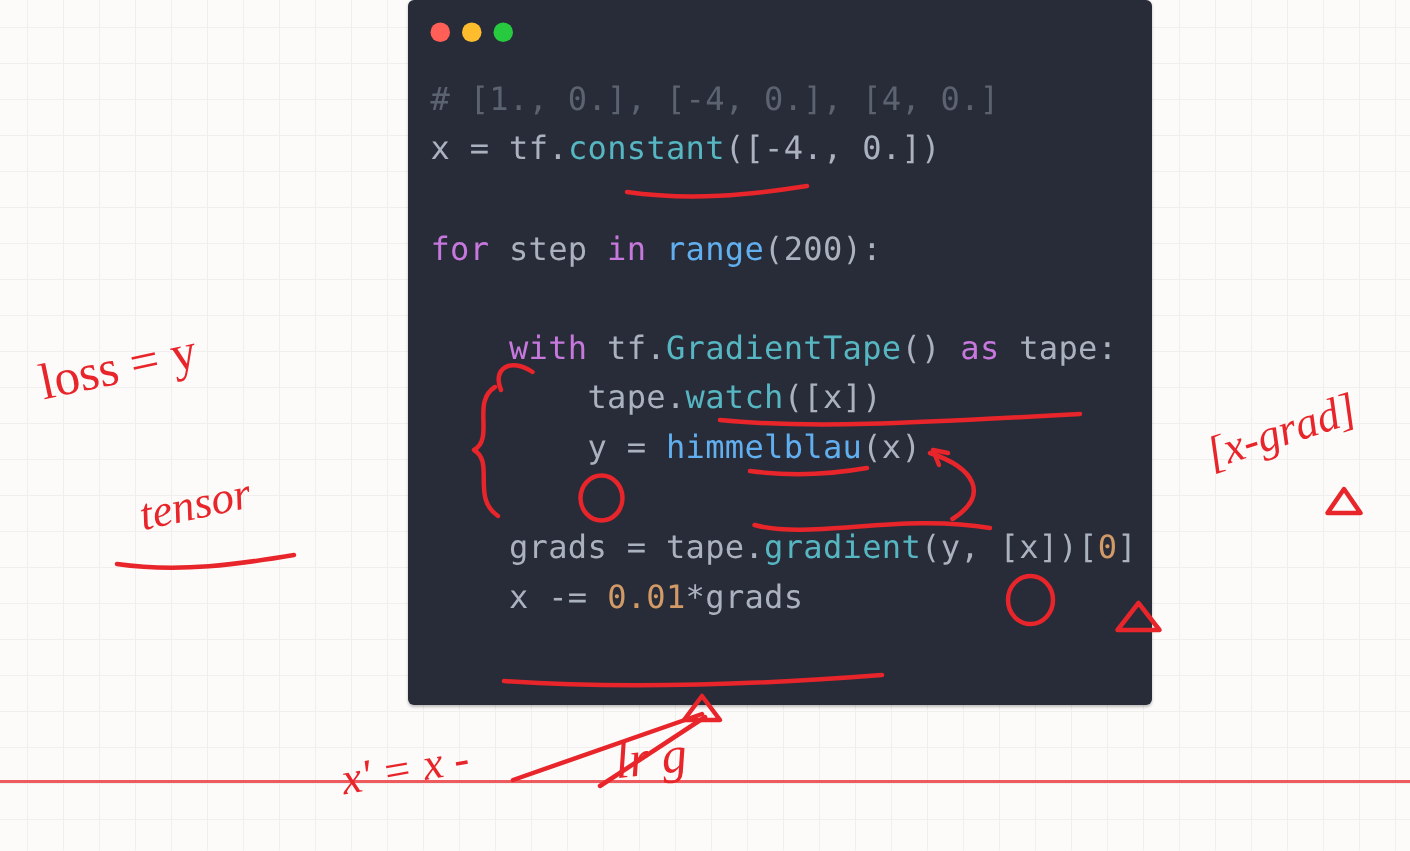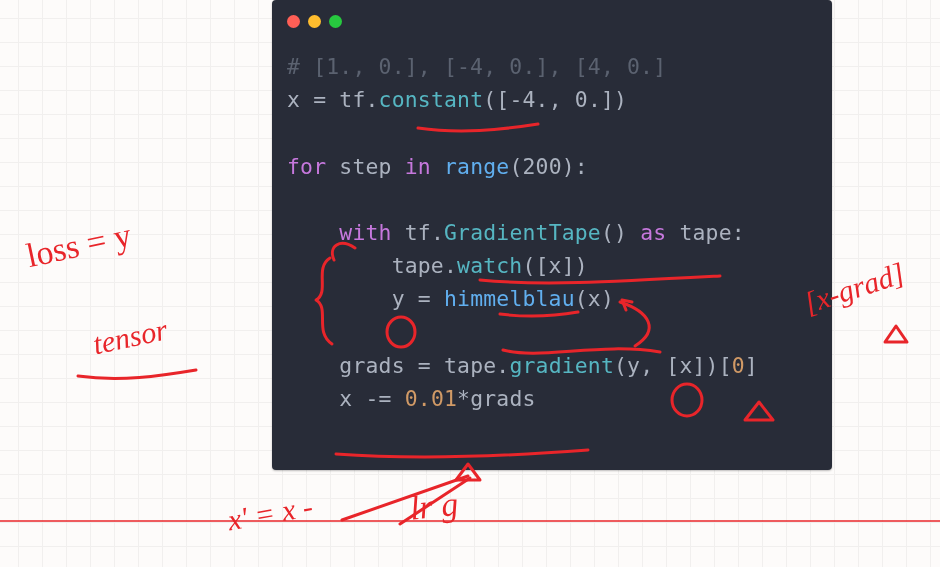"# [1., 0.], [-4, 0.]," .term { width: 560px -> 496px }
